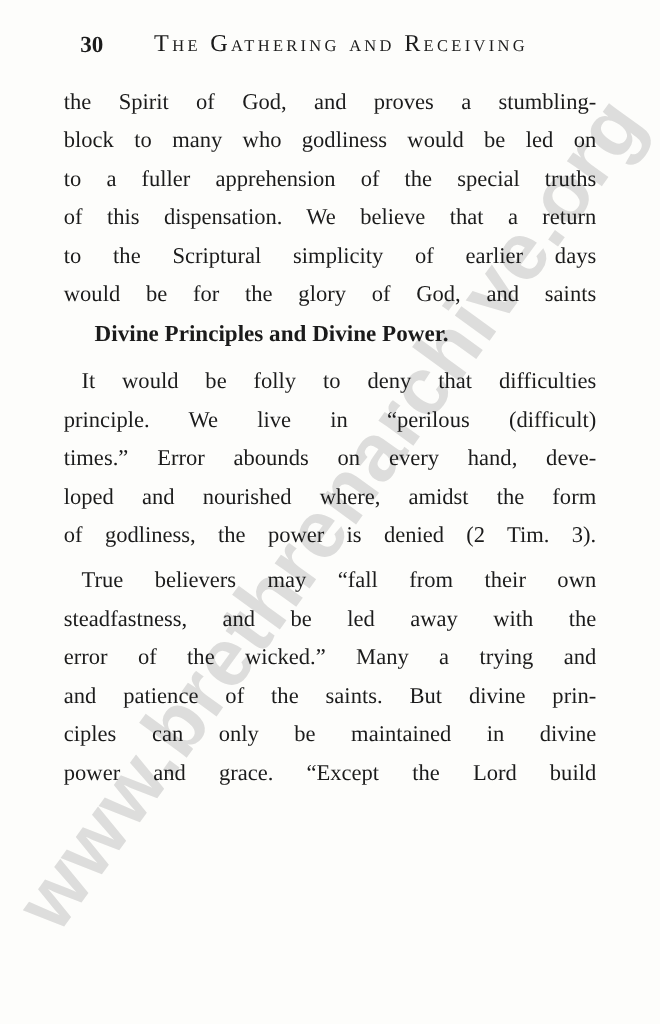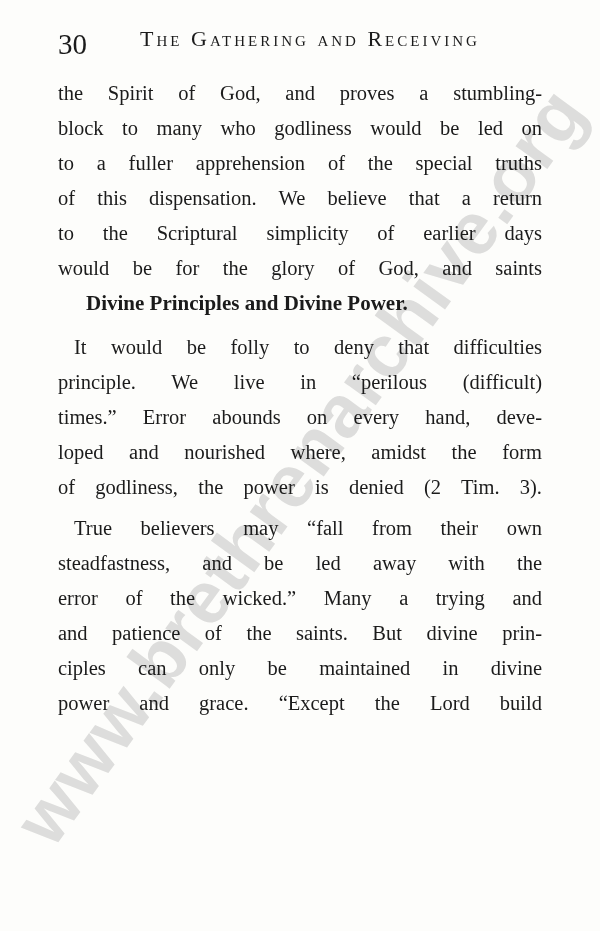"30" .pgnum { font-size: 29px -> 21px; font-weight: none -> bold; left: 0 -> 15px }
